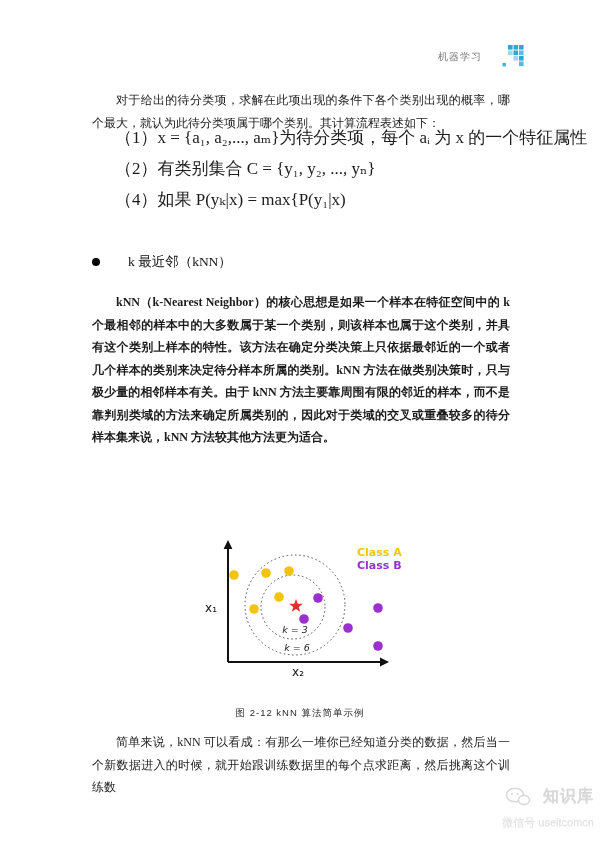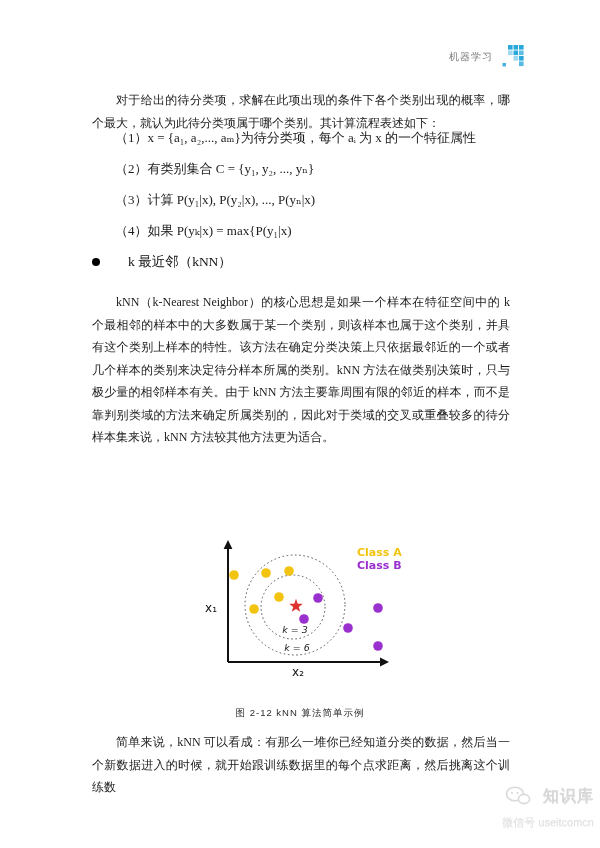"机器学习" .header { gap: 9px -> 20px }
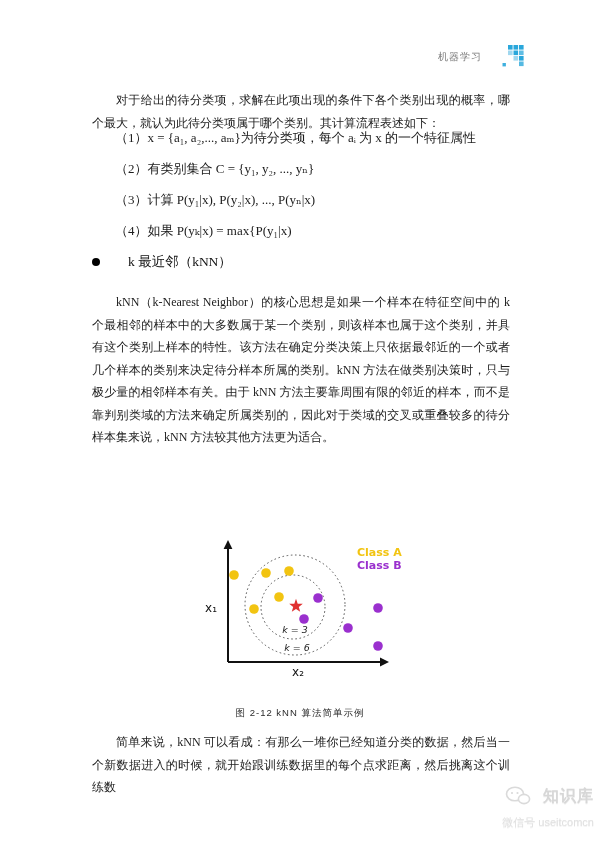"（1）x = {a₁, a₂,..., aₘ}为待分类项，每个" .step { font-size: 13px -> 17px }
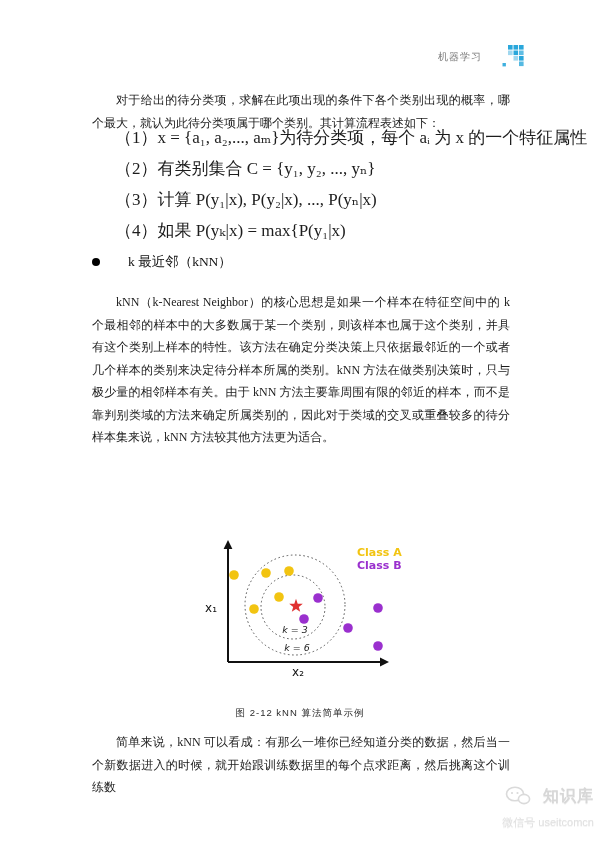"（3）计算 P(y₁|x), P(y₂|x), ..., P(yₙ|x)" div.step { html: <div>（3）计算 P(y₁|x), P(y₂|x), ..., P(yₙ|x)</div> -> none }
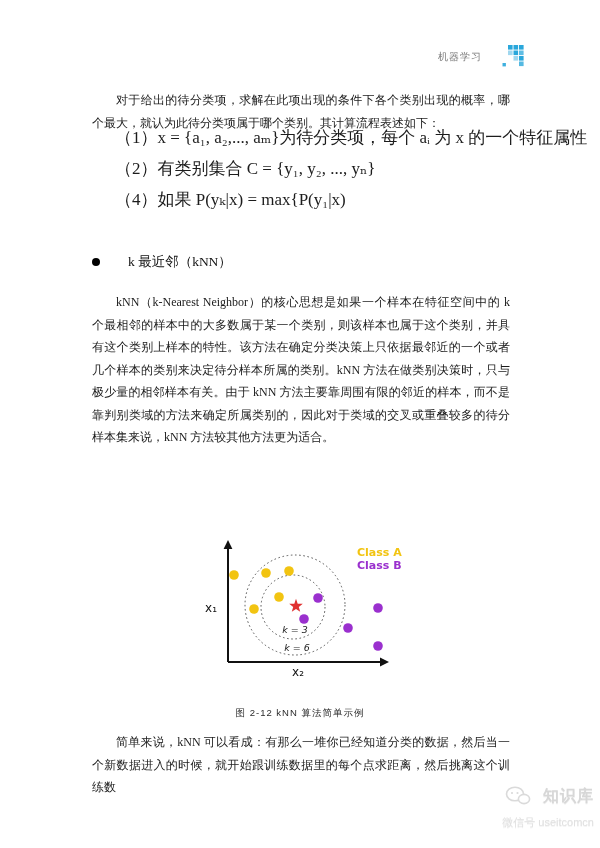"kNN（k-Nearest" p.tblock { font-weight: none -> bold }
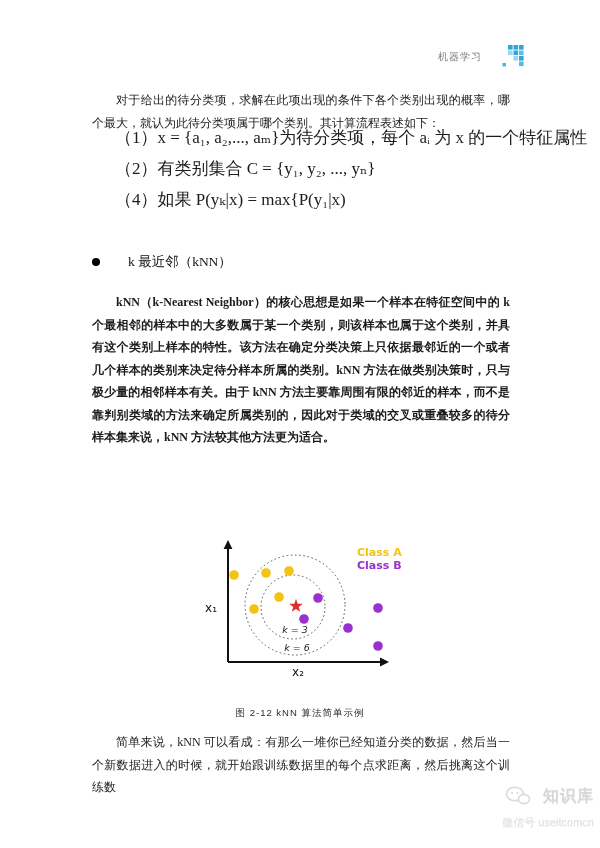"知识库" .wm-row { align-items: flex-start -> flex-end }
